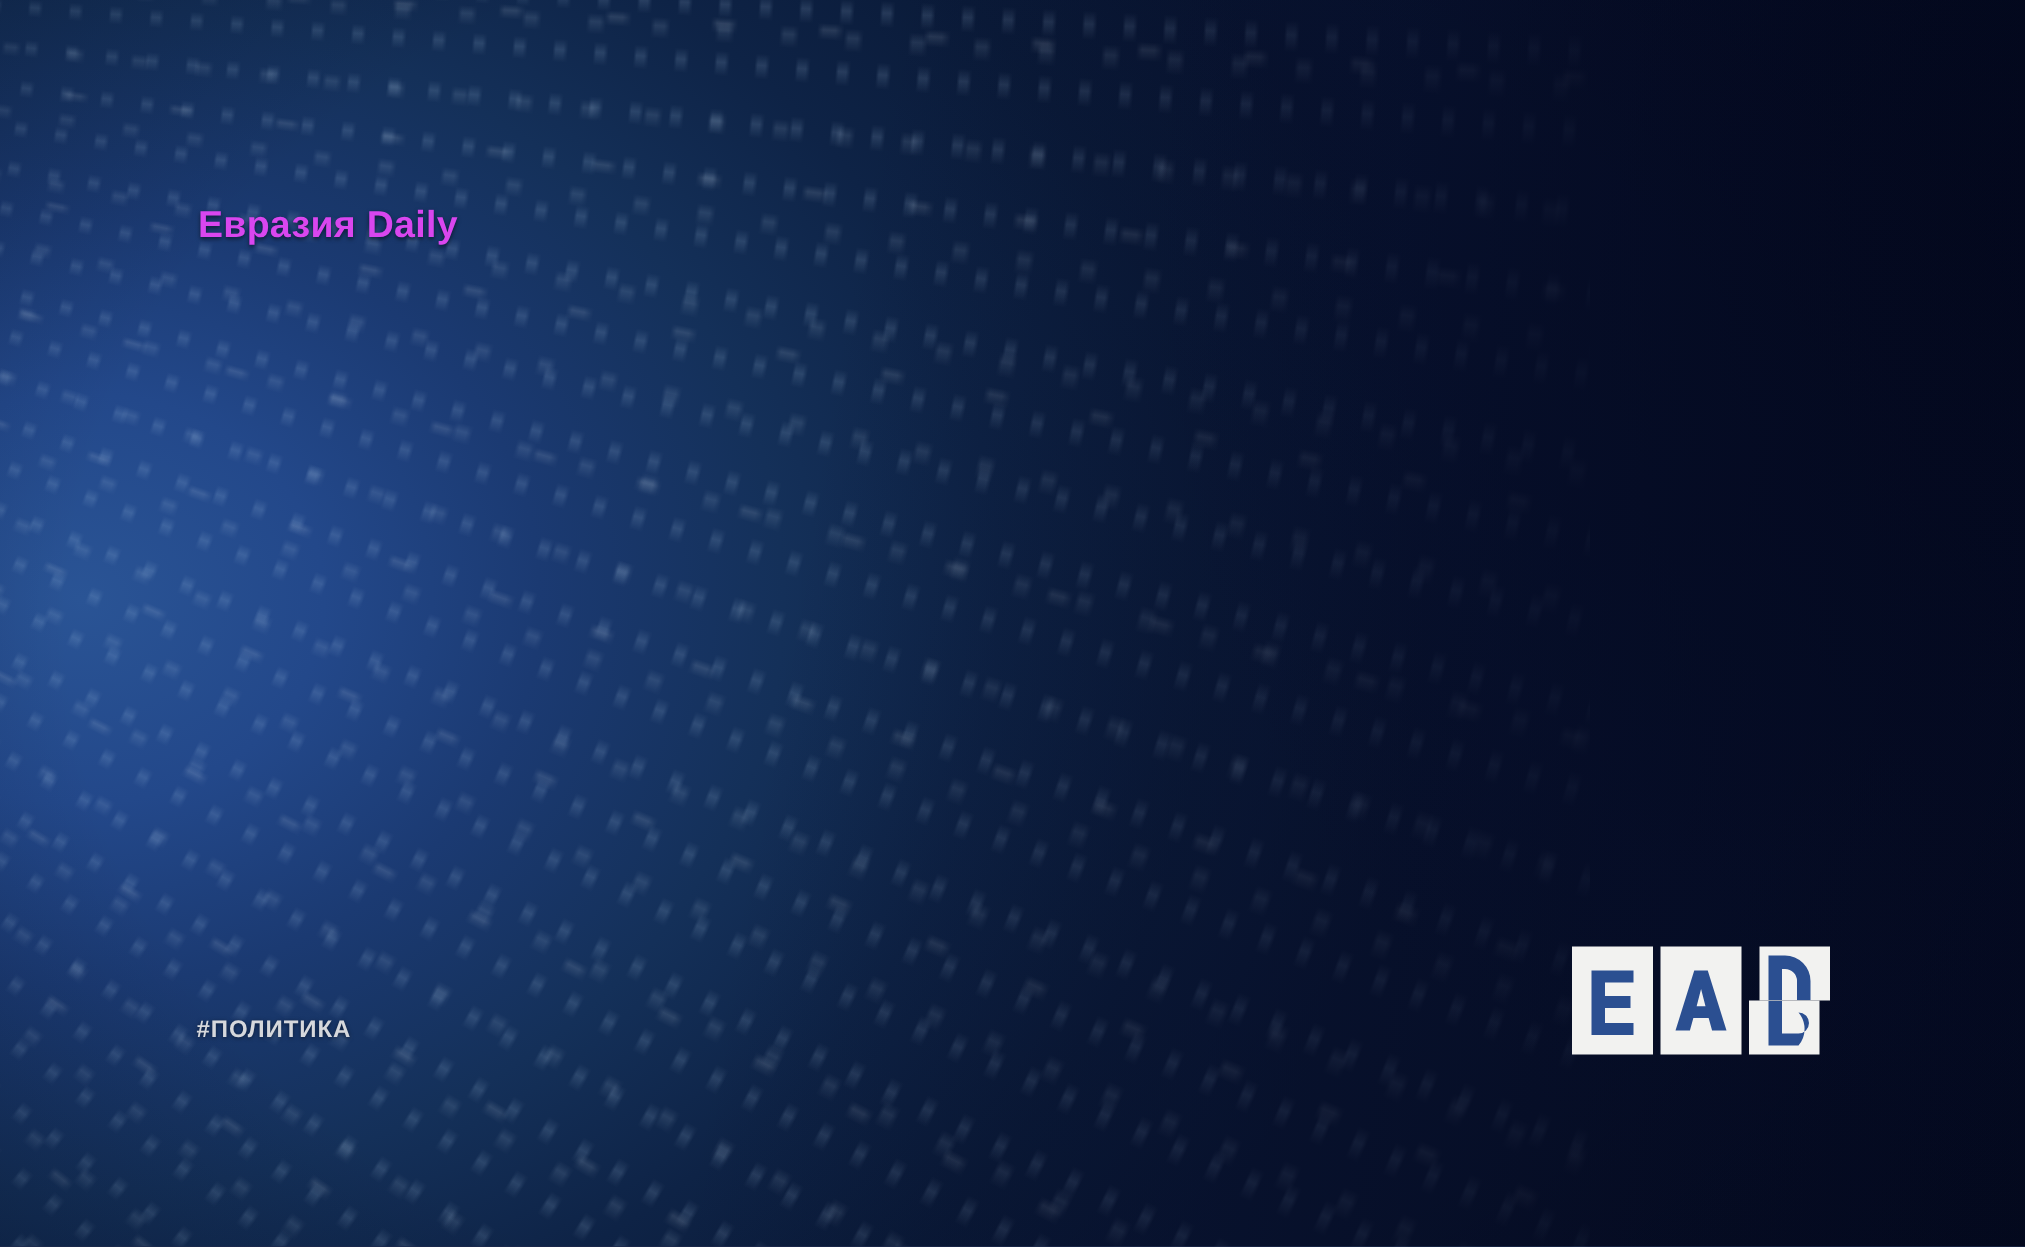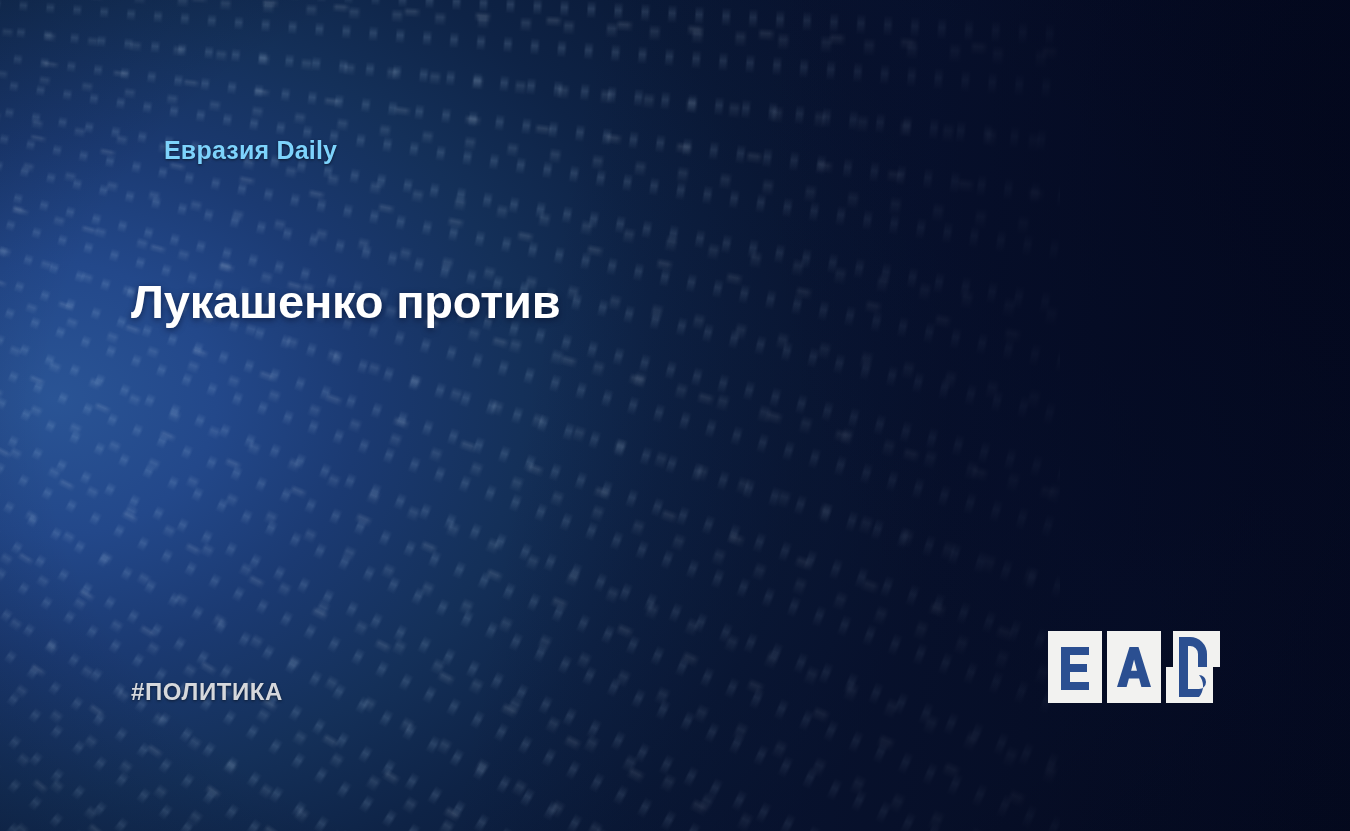"Евразия Daily" .brand { color: #7dd3fc -> #d946ef; margin-left: 32px -> none }
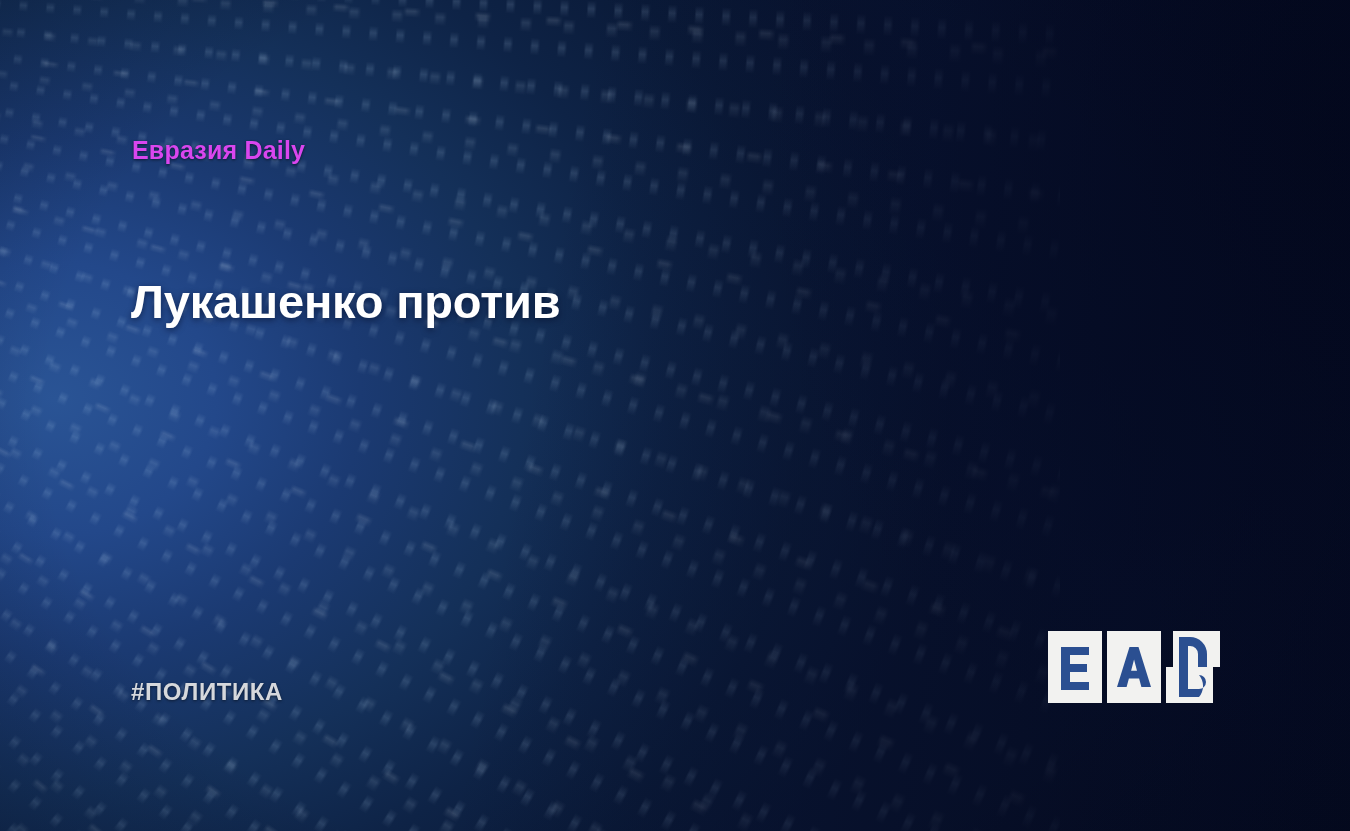"Лукашенко против" div.headline-line { html: <div>Лукашенко против</div> -> none }
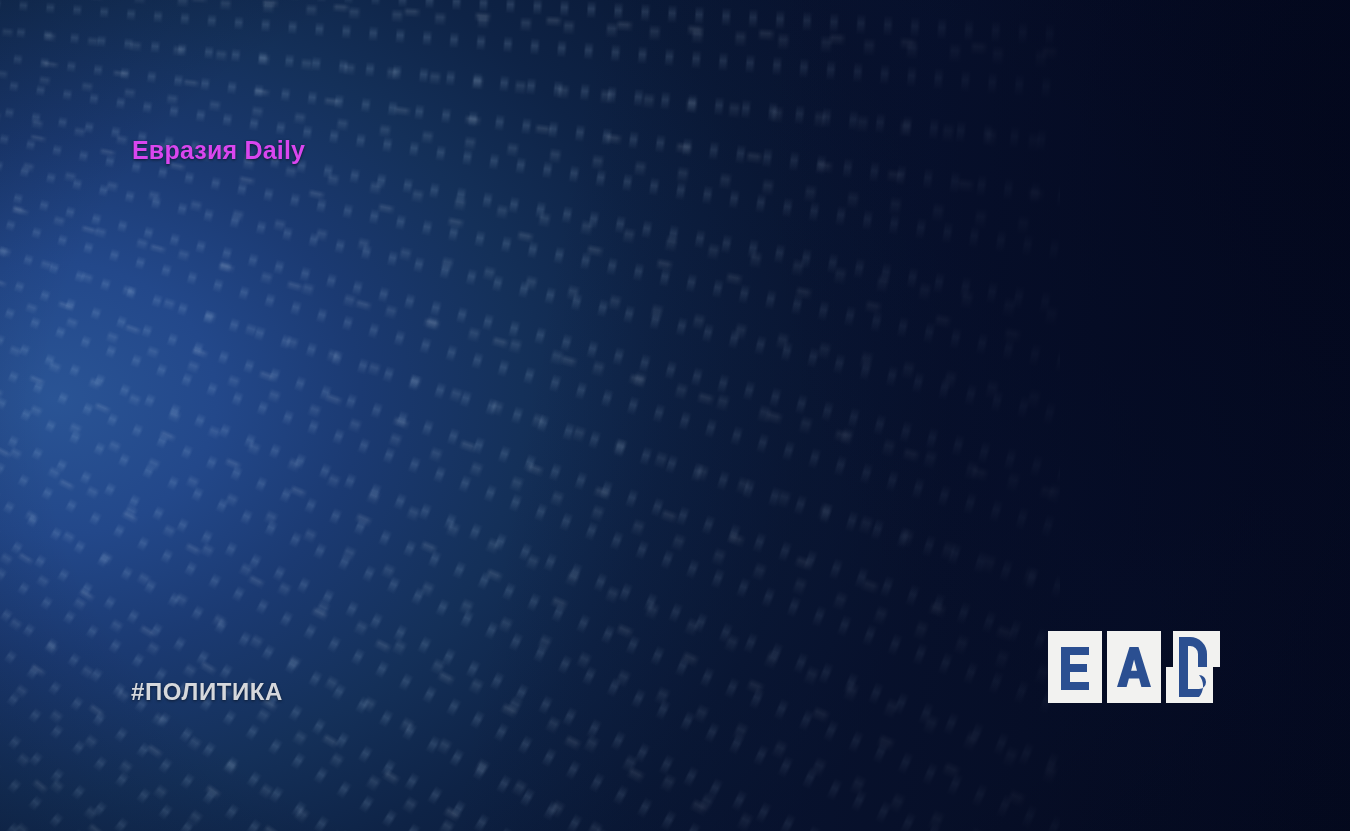"#ПОЛИТИКА" .tag { font-size: 24px -> 16px }
